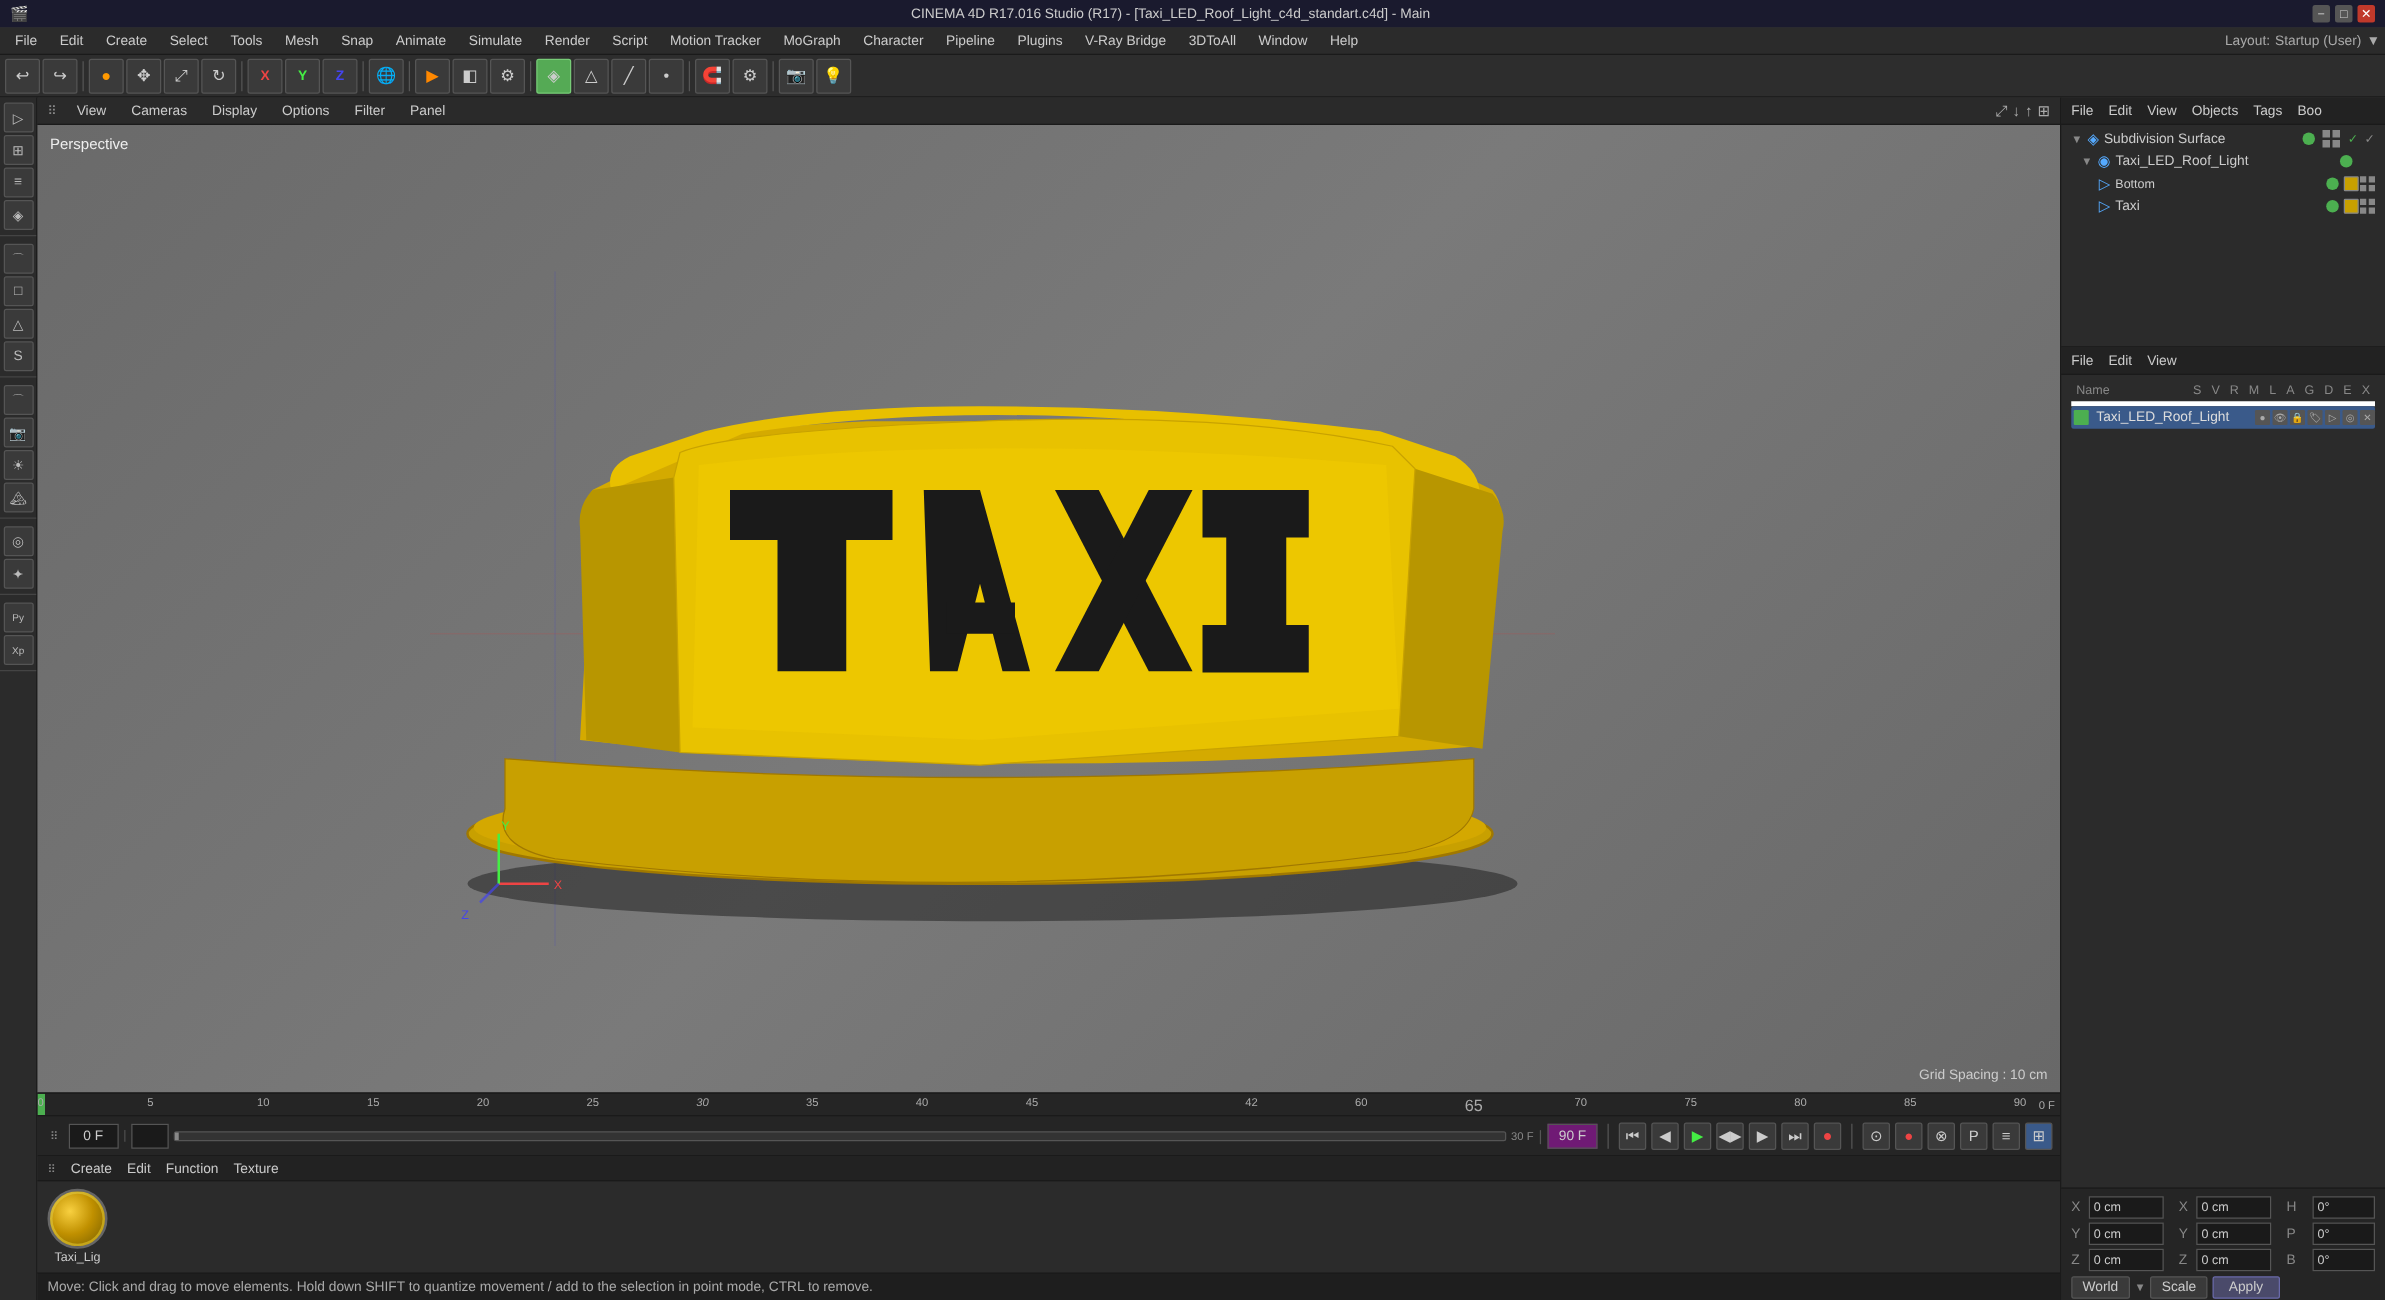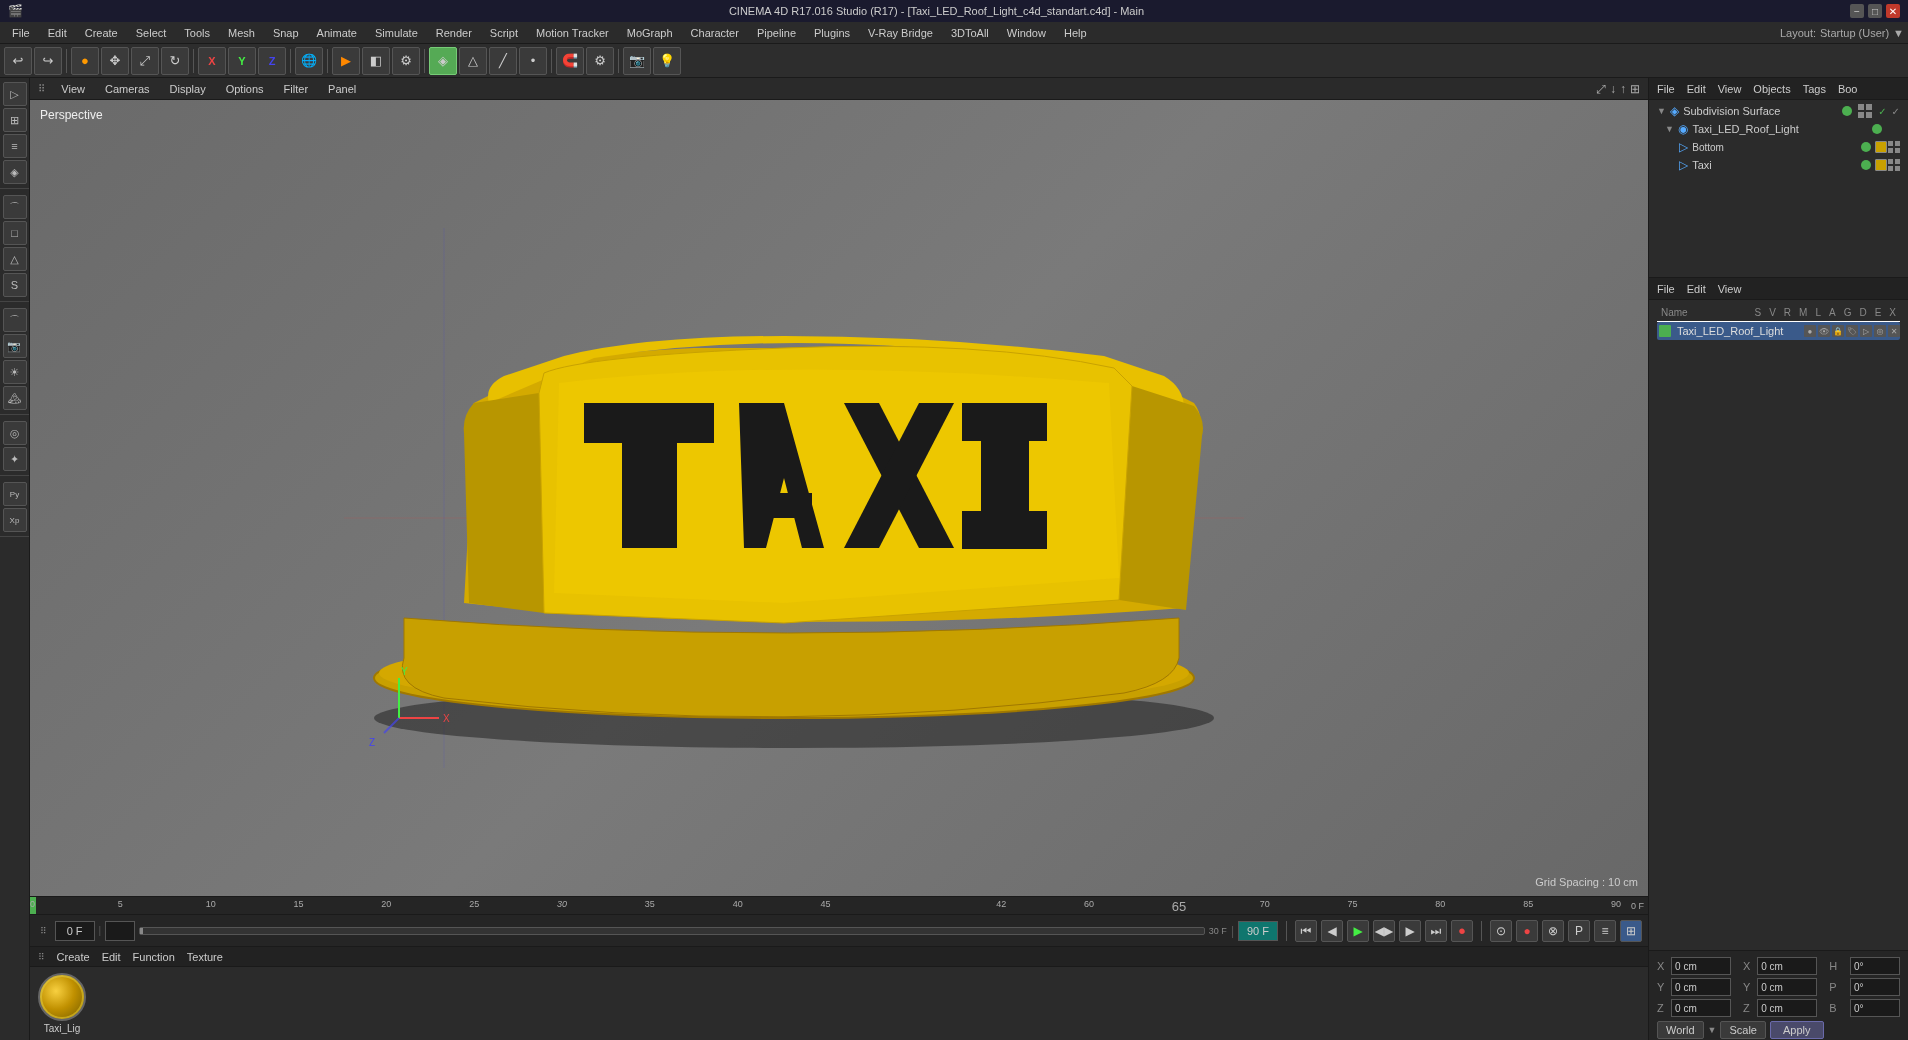"Name" #attr-name-row { border-bottom: 1px solid #ffffff -> 4px solid #ffffff }
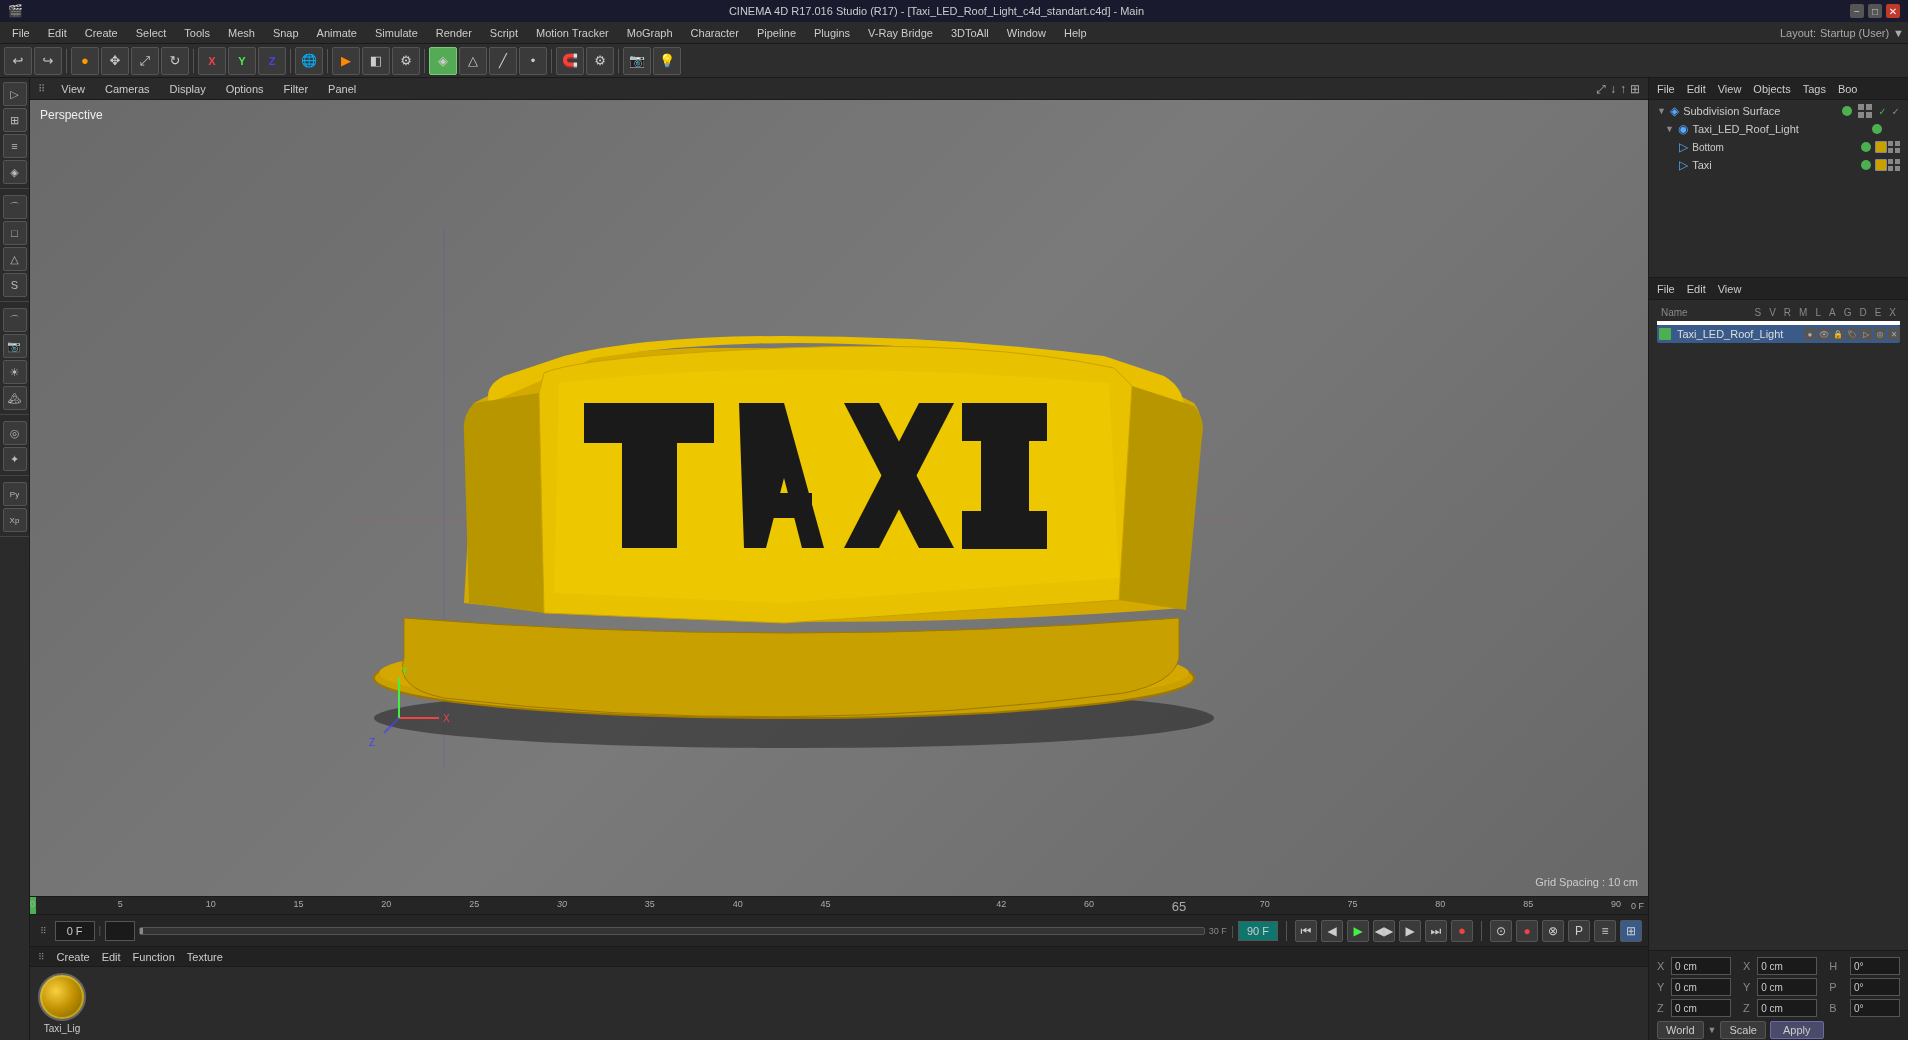"90 F" input { background: #0f766e -> #701a75 }
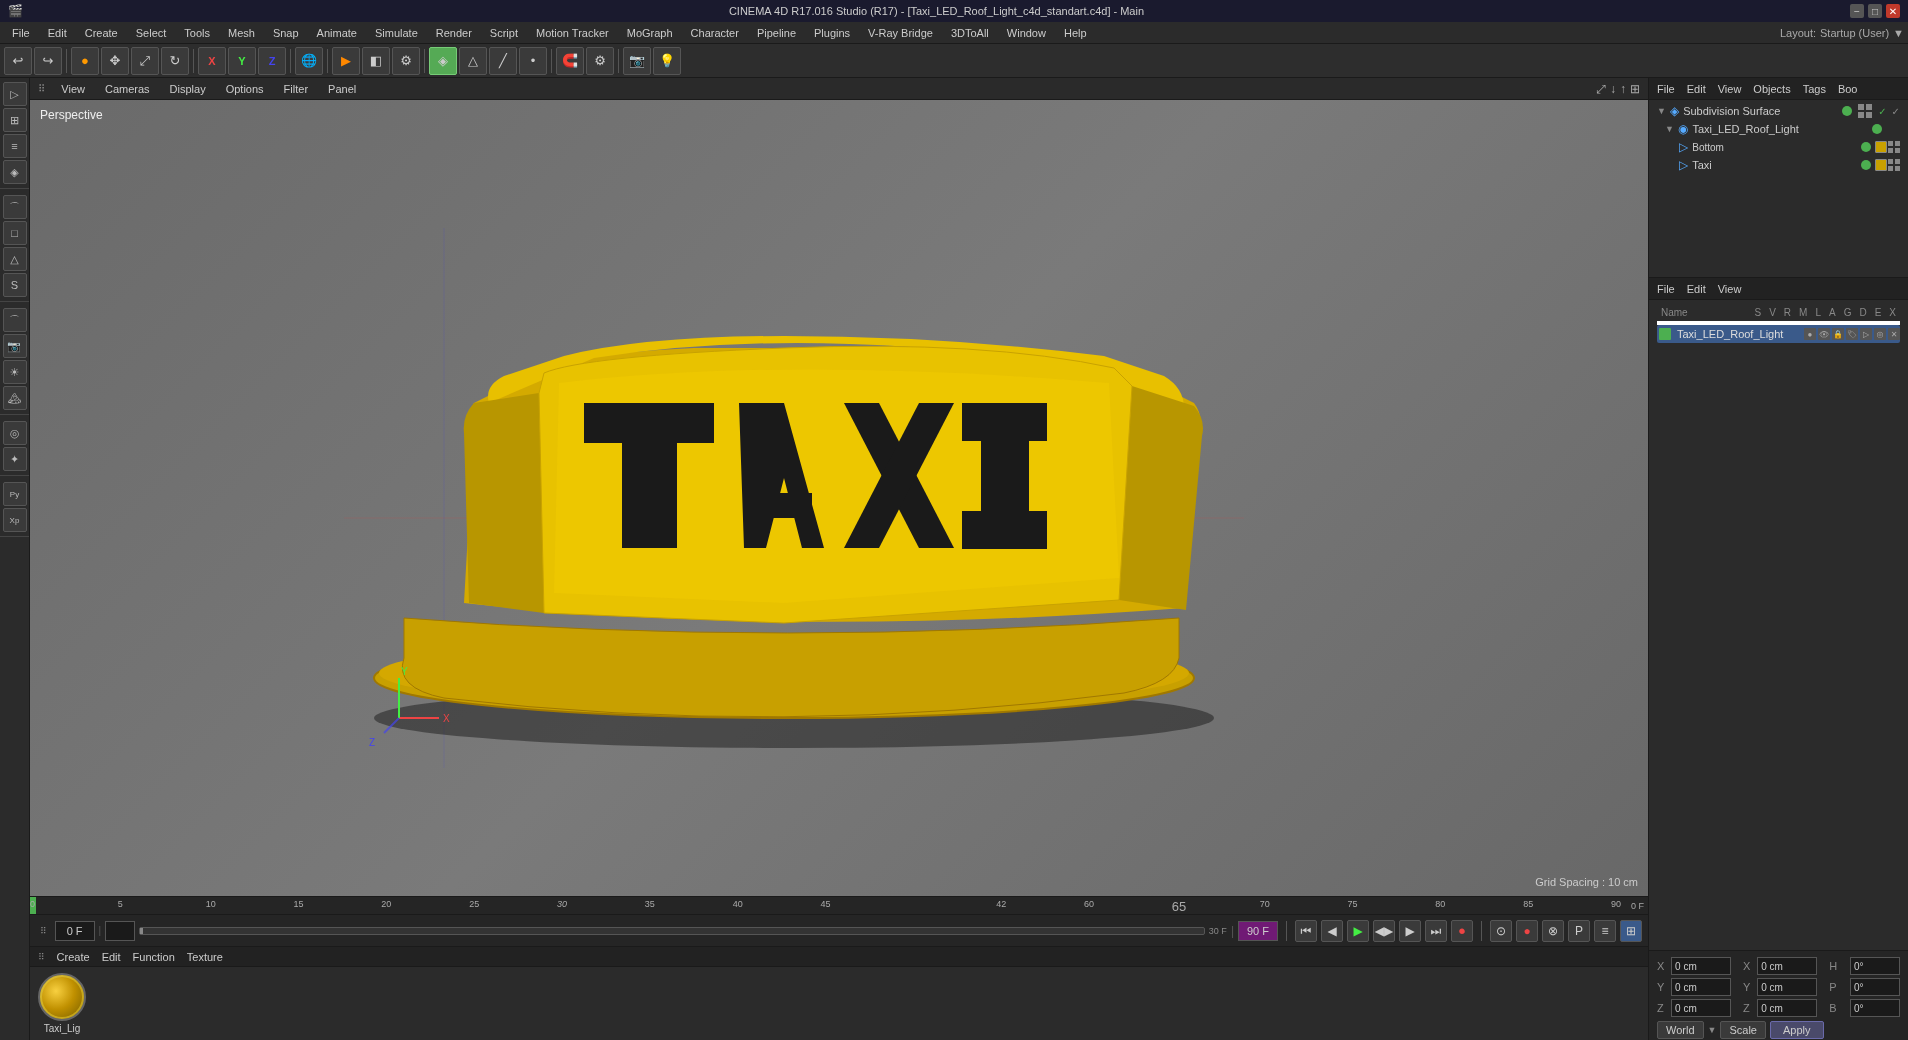"Move: Click and drag to" div { html: none -> <div> <span>Move: Click and drag to move elements. Hold down SHIFT to quantize movement / add to the selection in point mode, CTRL to remove.</span> </div> }
